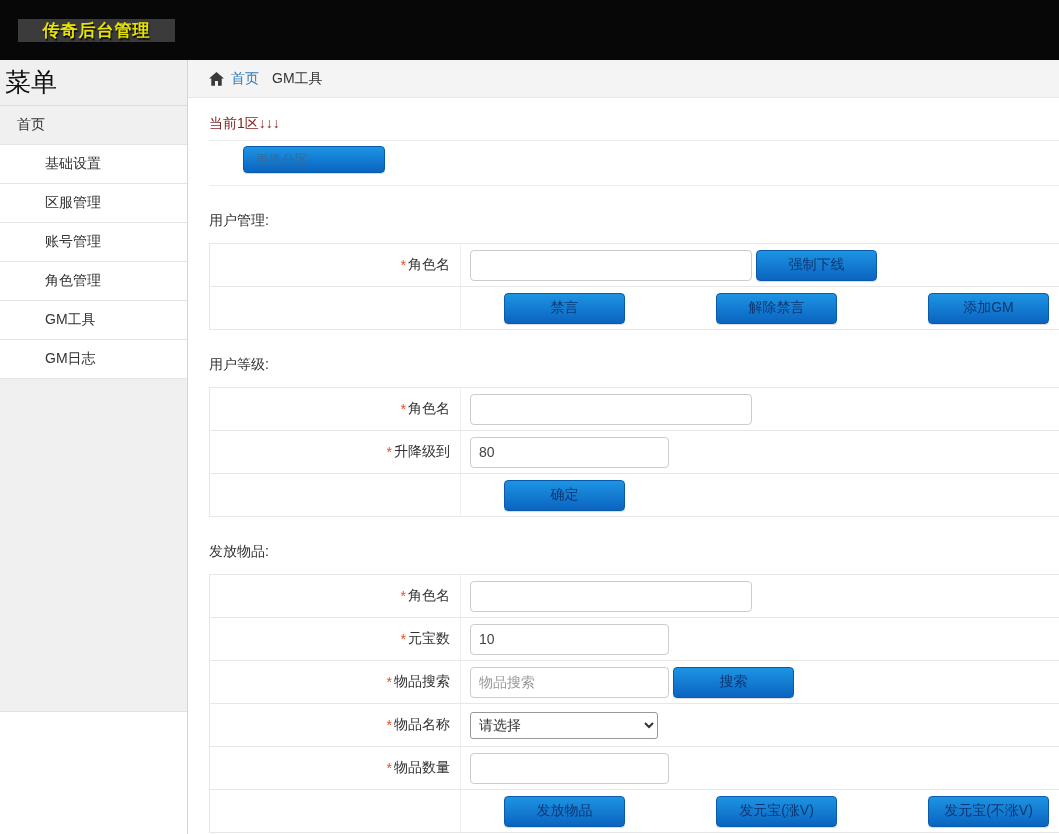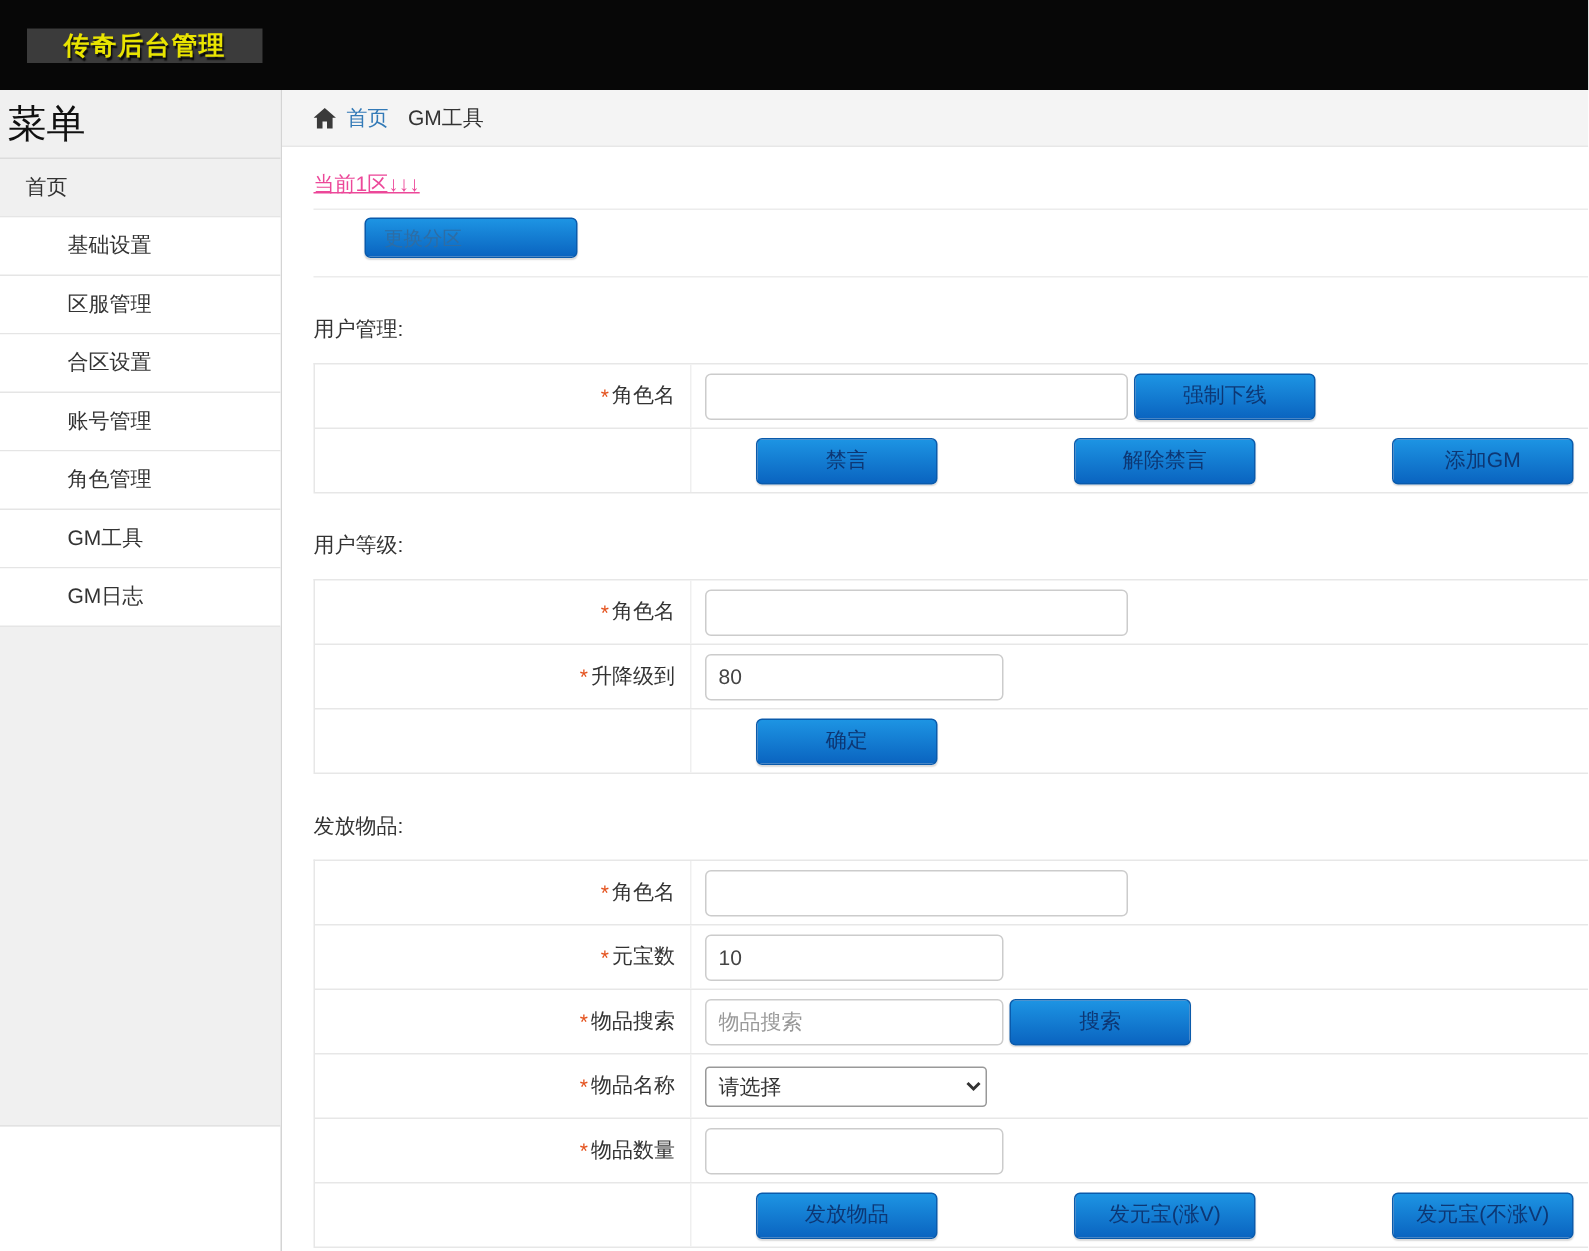"当前1区↓↓↓" .zone-notice { color: #ec4899 -> #7f1d1d; text-decoration: underline -> none }
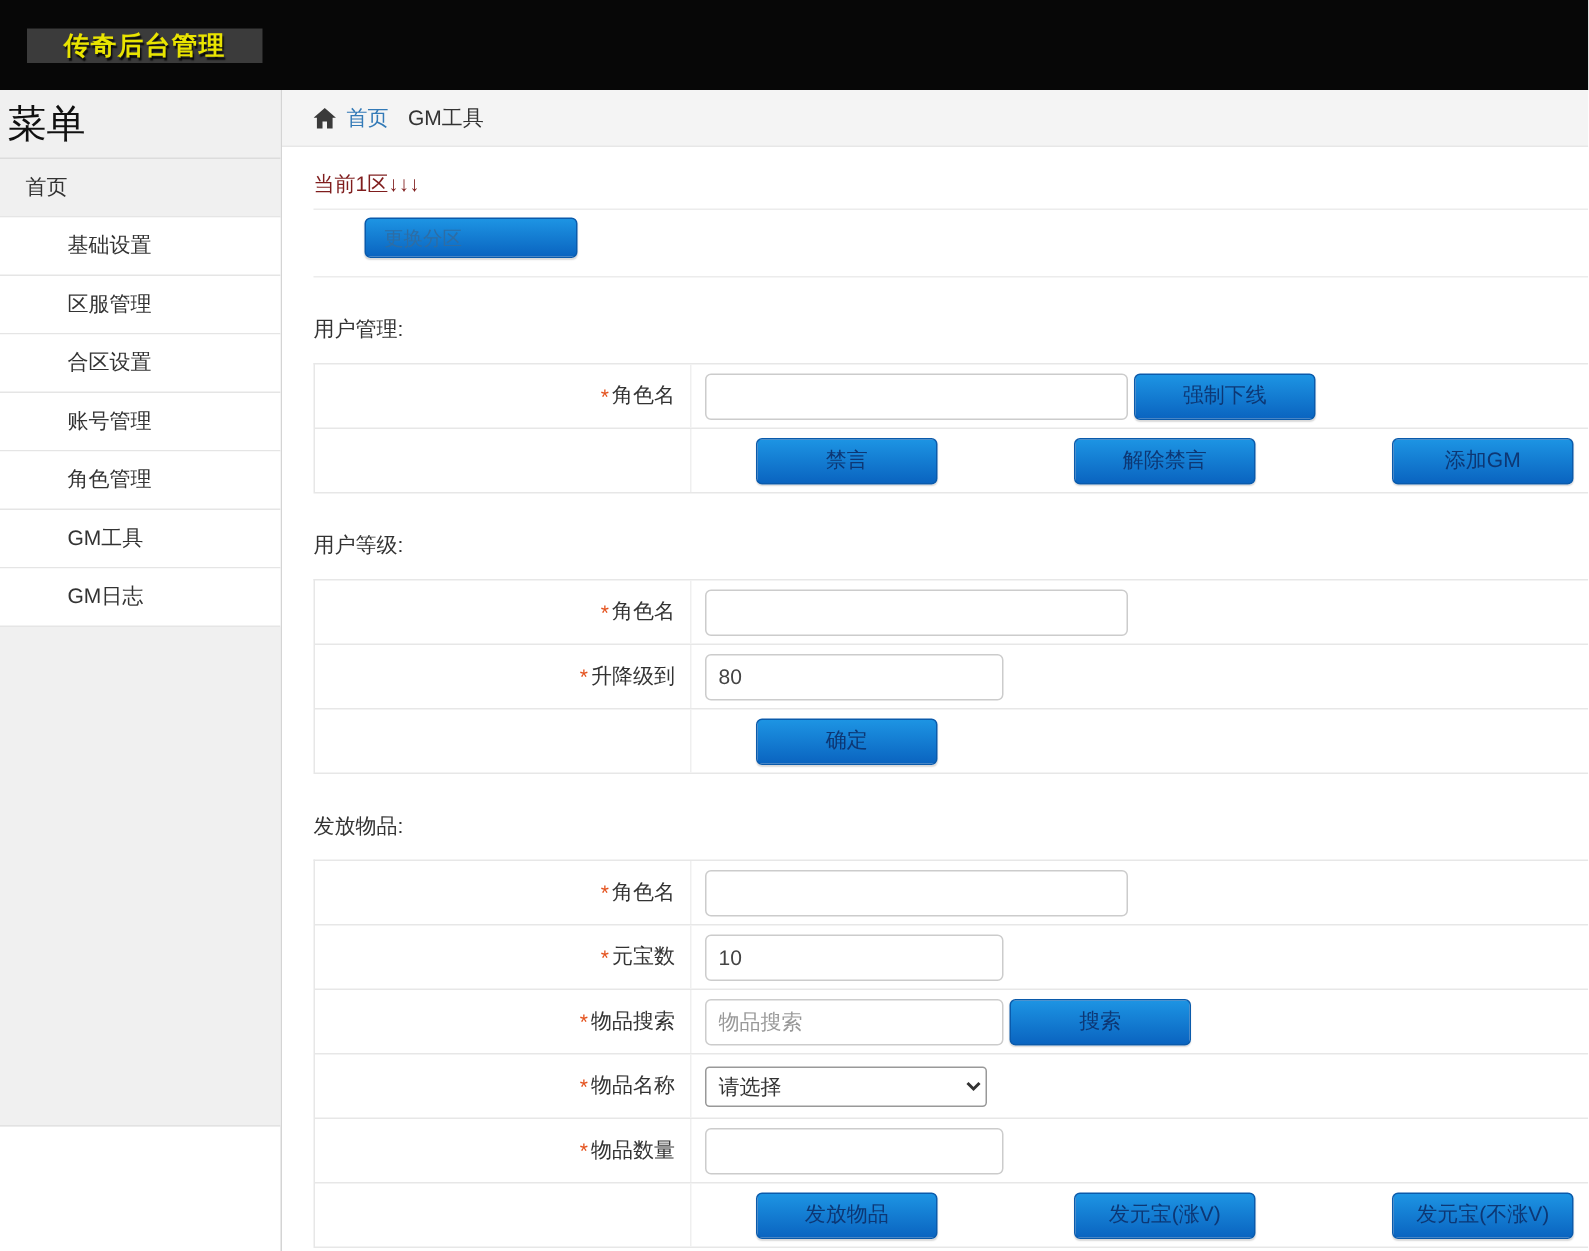"合区设置" div.menu-item { html: <div> <span>合区设置</span> </div> -> none }
